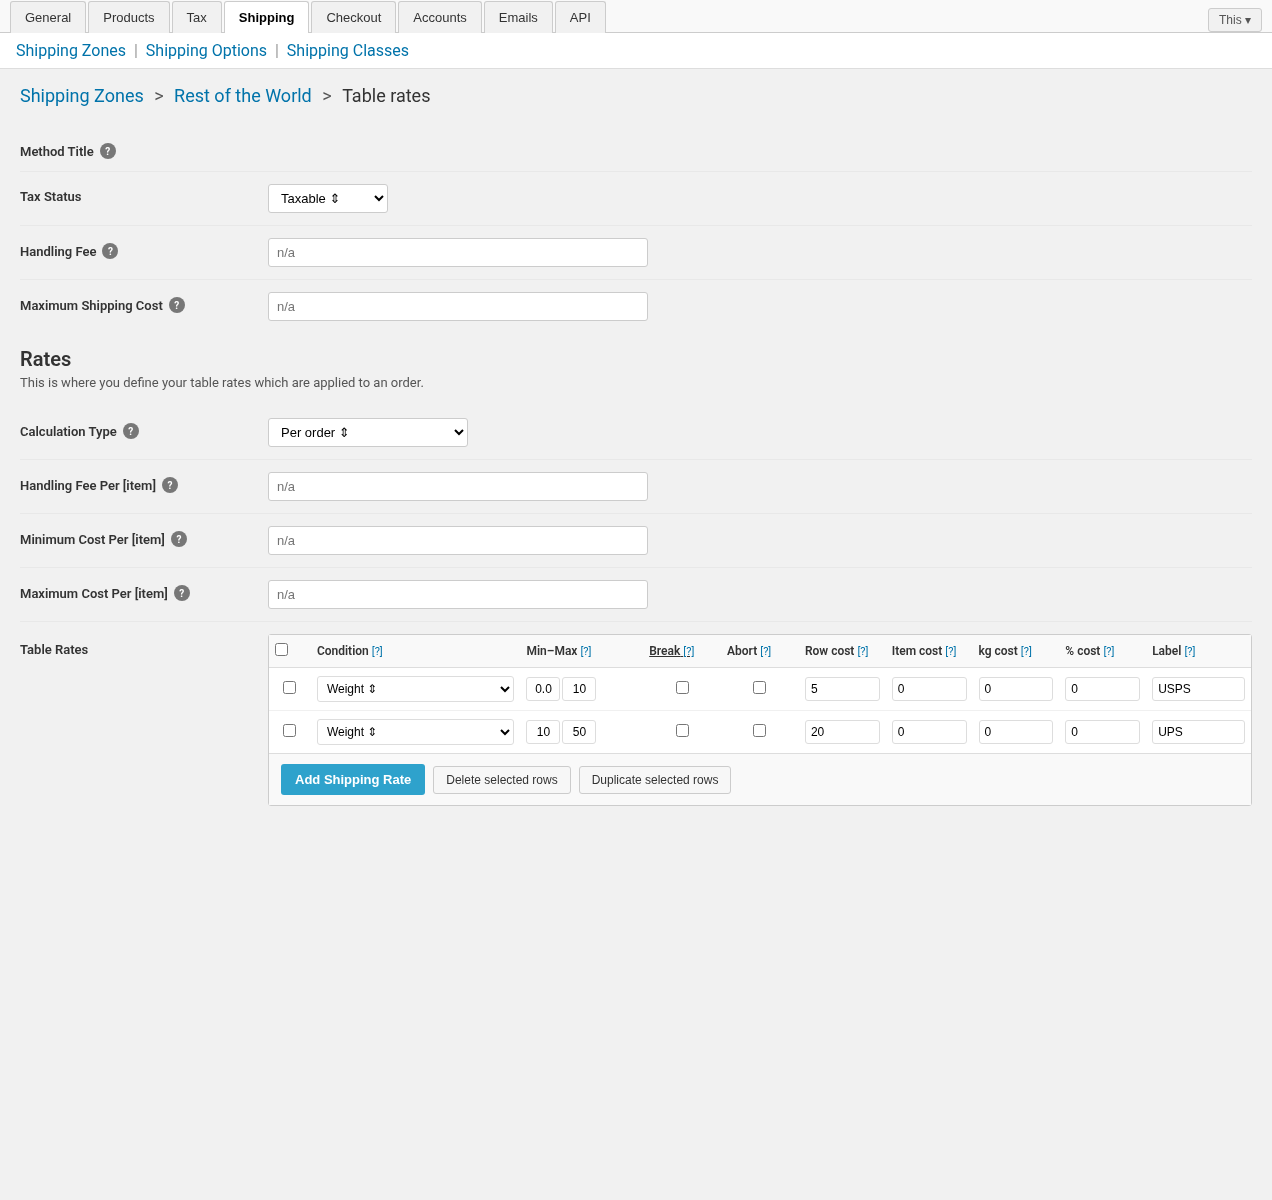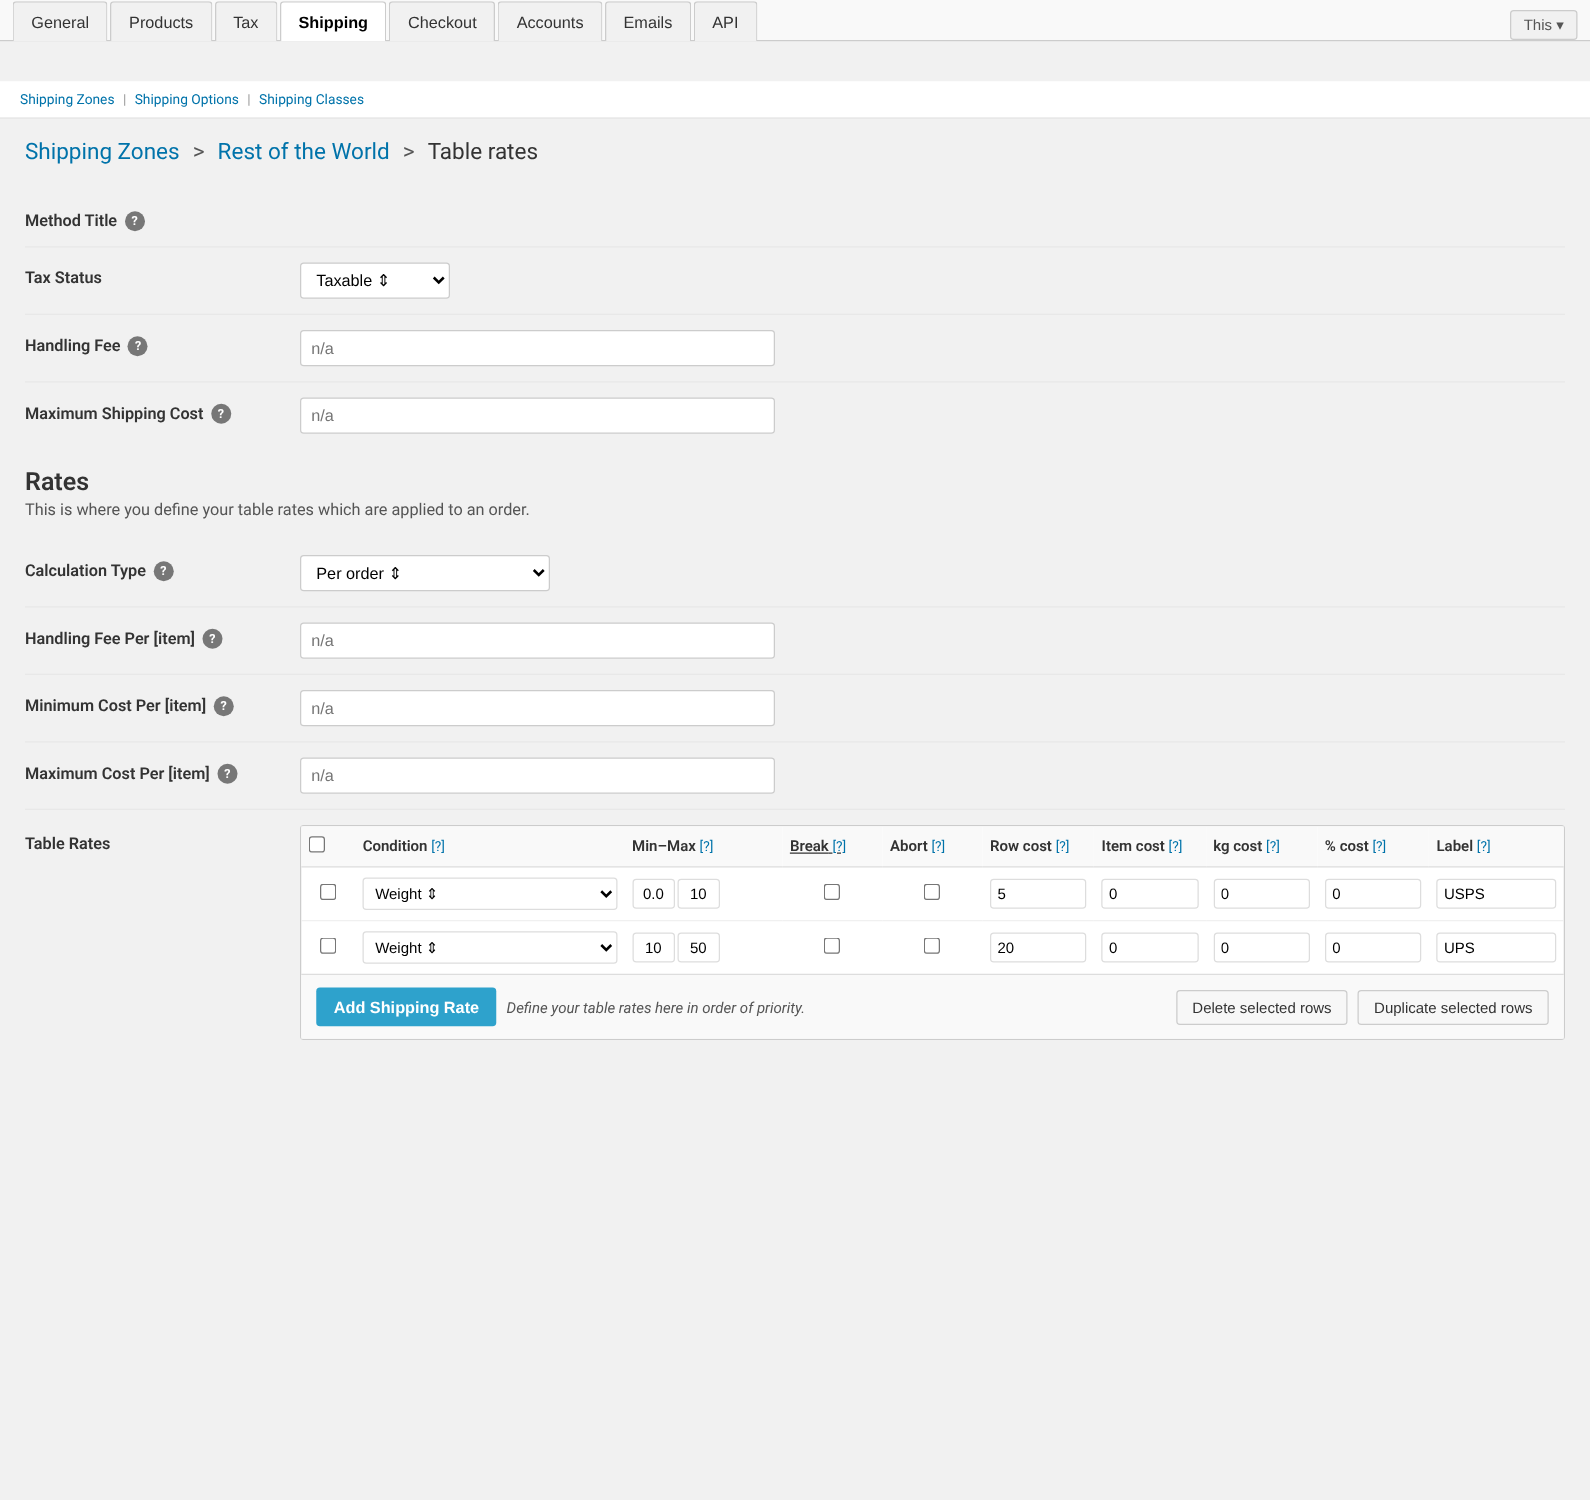"Shipping Zones | Shipping Options" .sub-nav { font-size: 11px -> 16px; margin-top: 32px -> none }
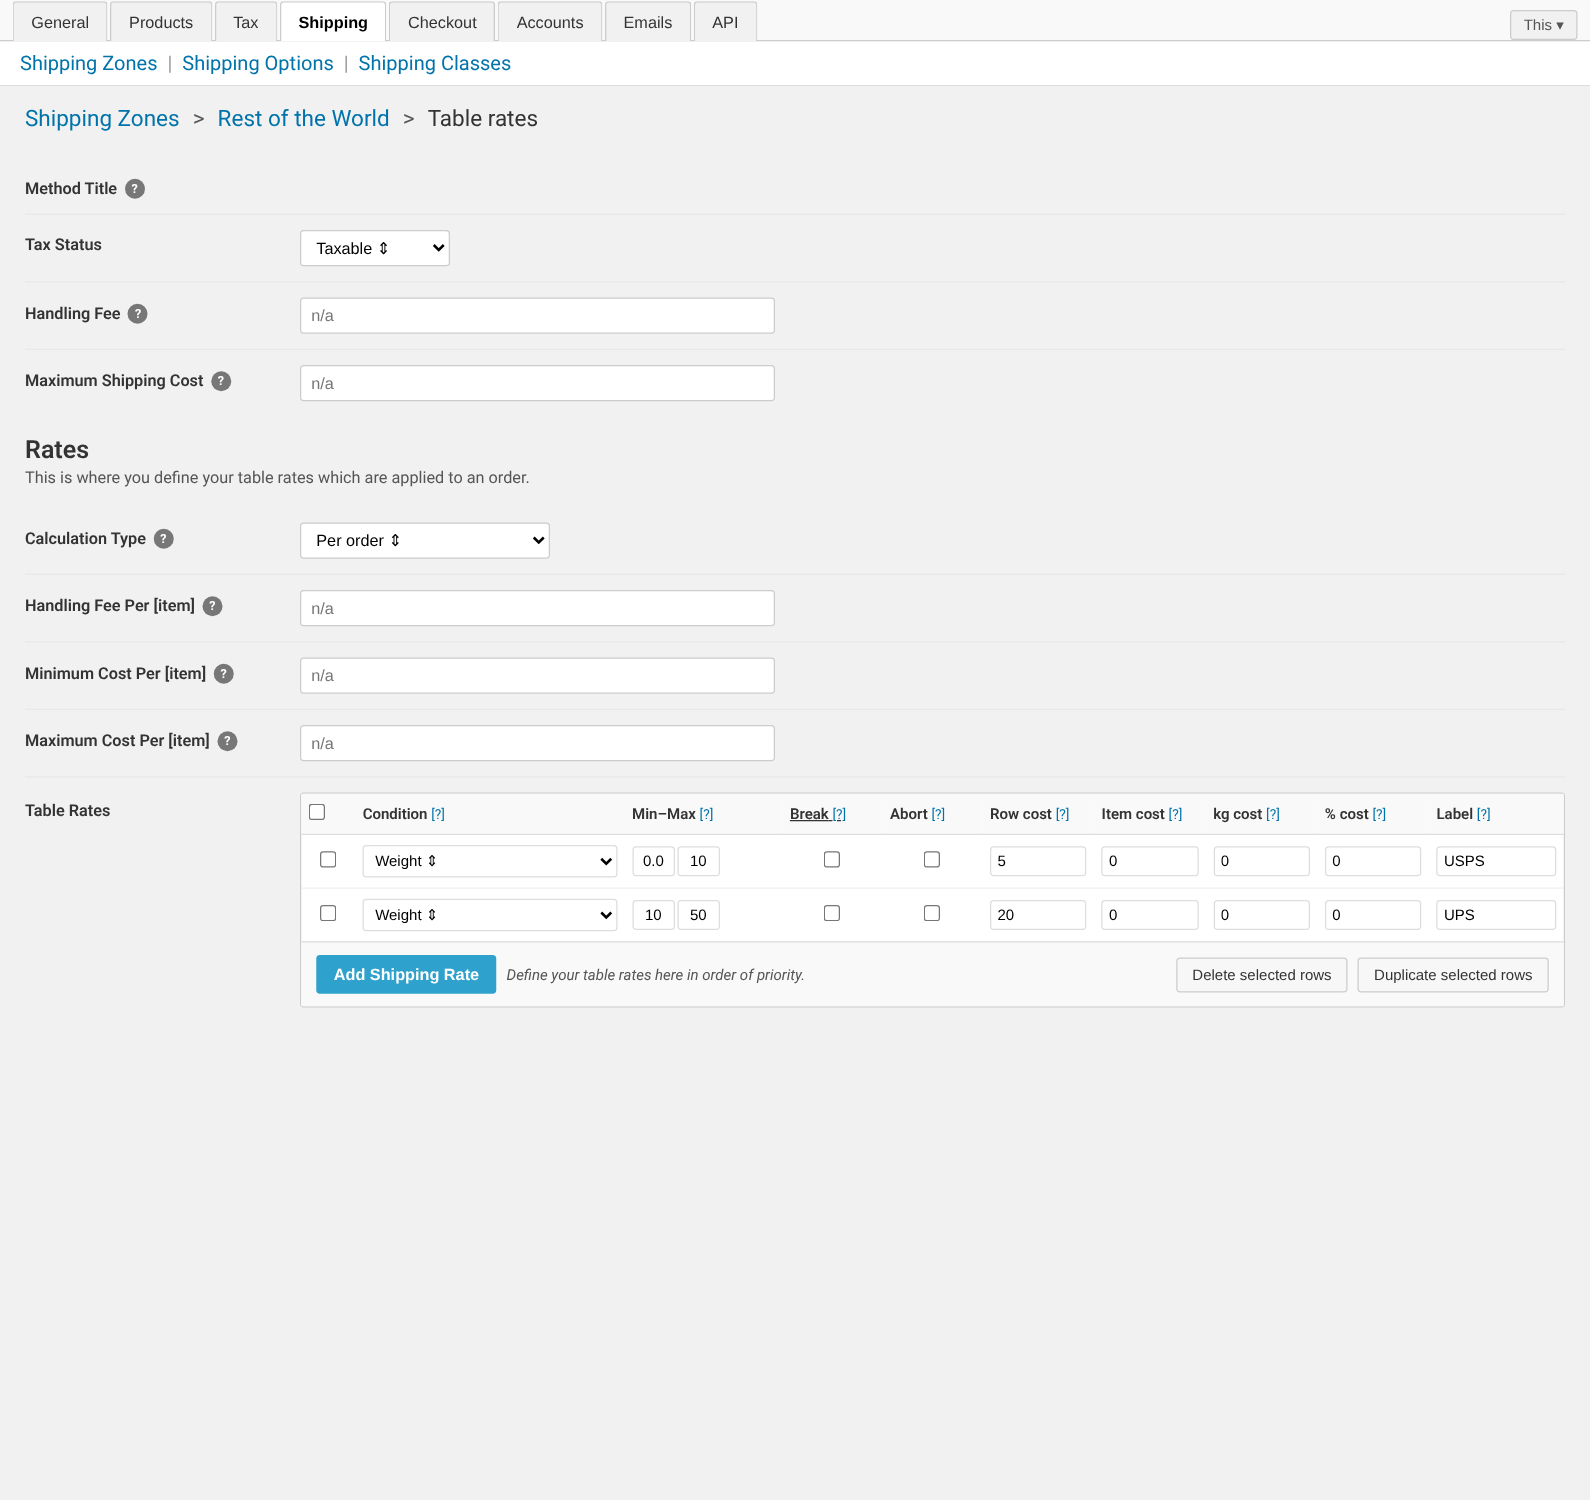"Method Title" .form-row { gap: none -> 28px }
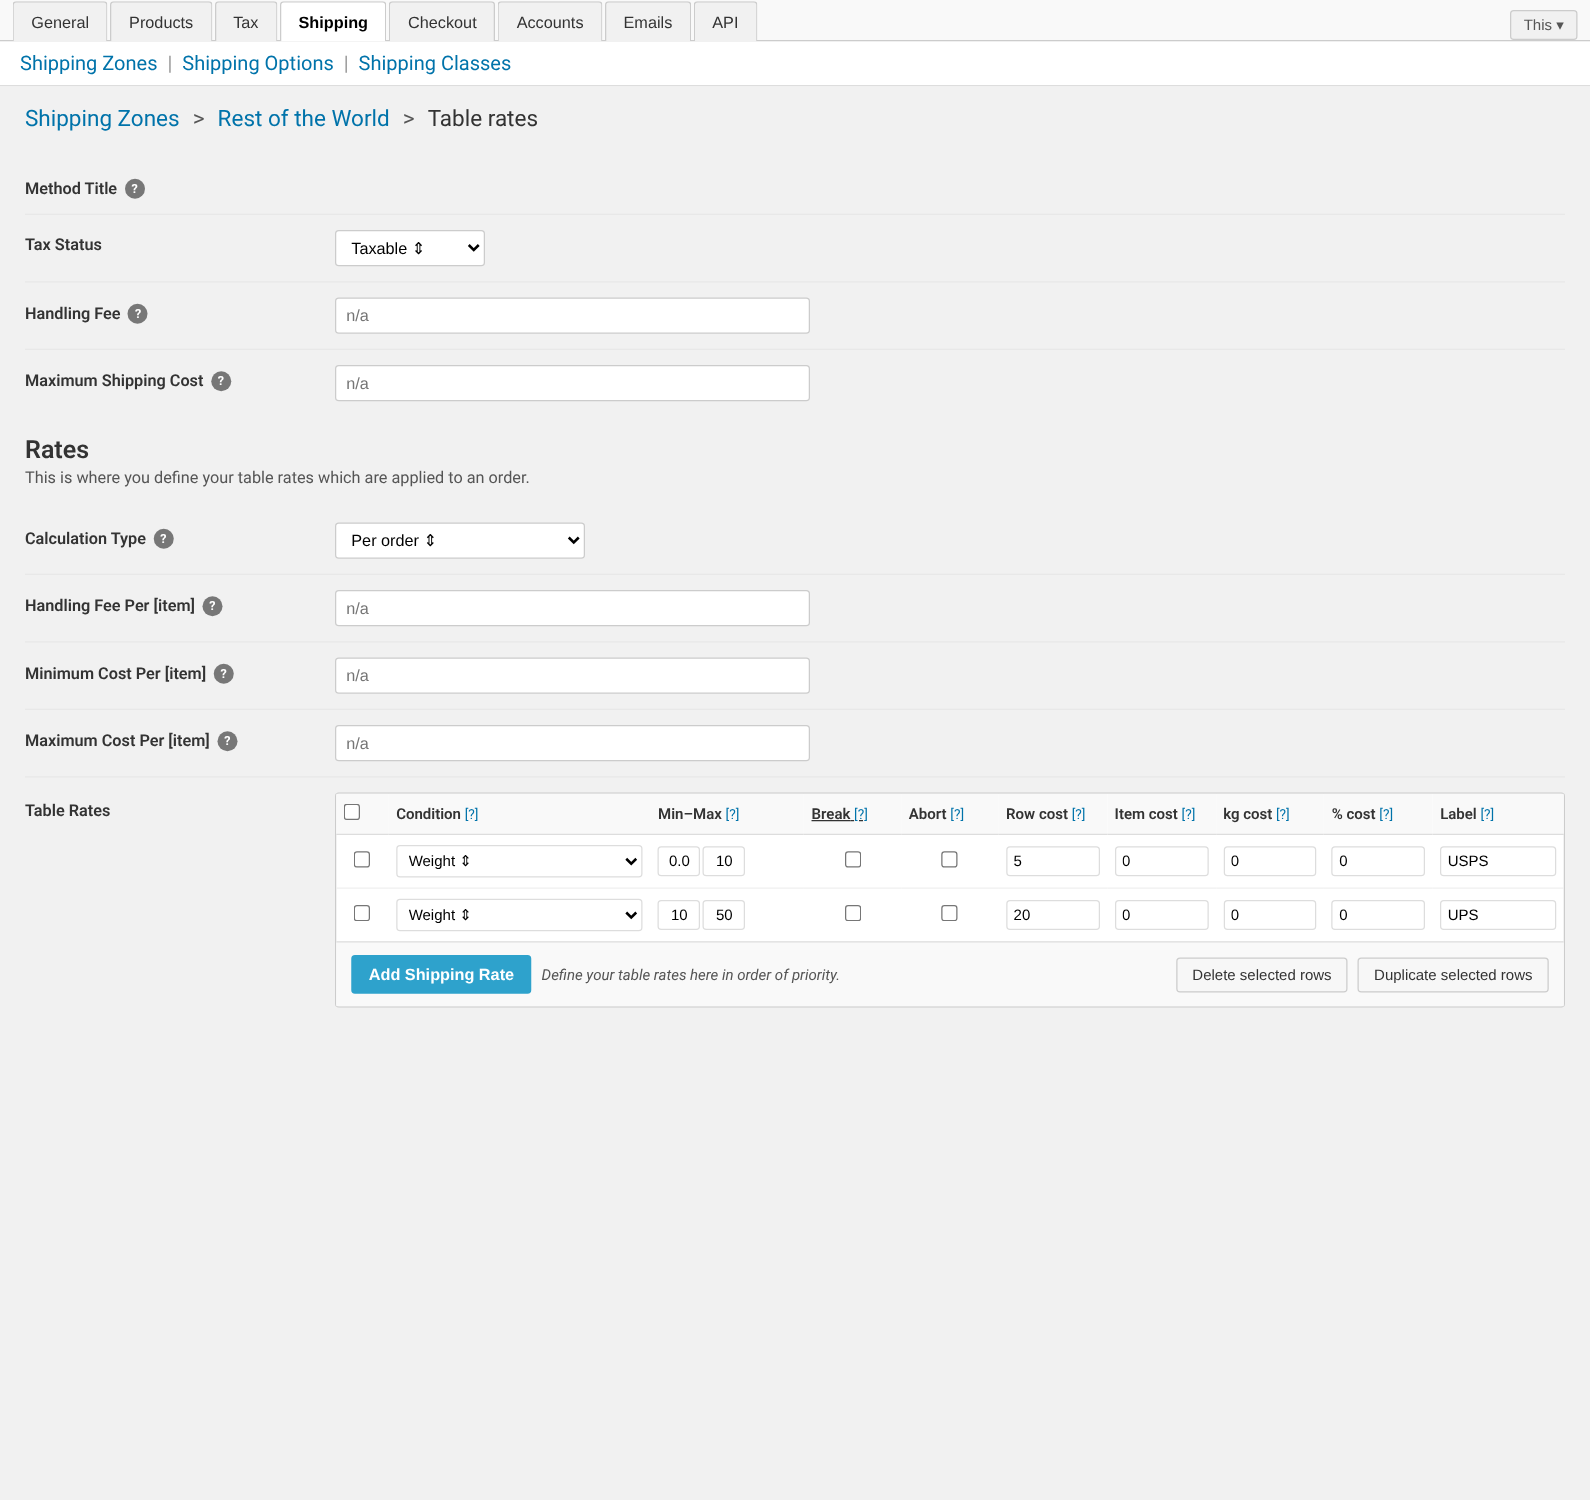"Define your table rates here" span.footer-hint { html: <span>Define your table rates here in order of priority.</span> -> none }
